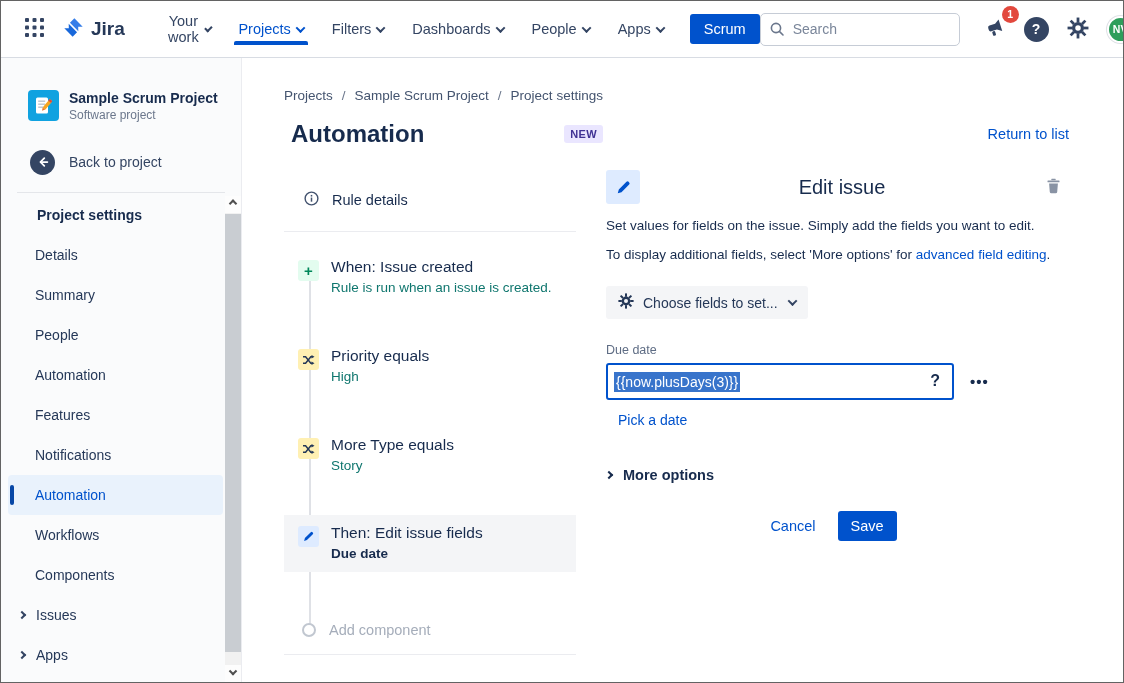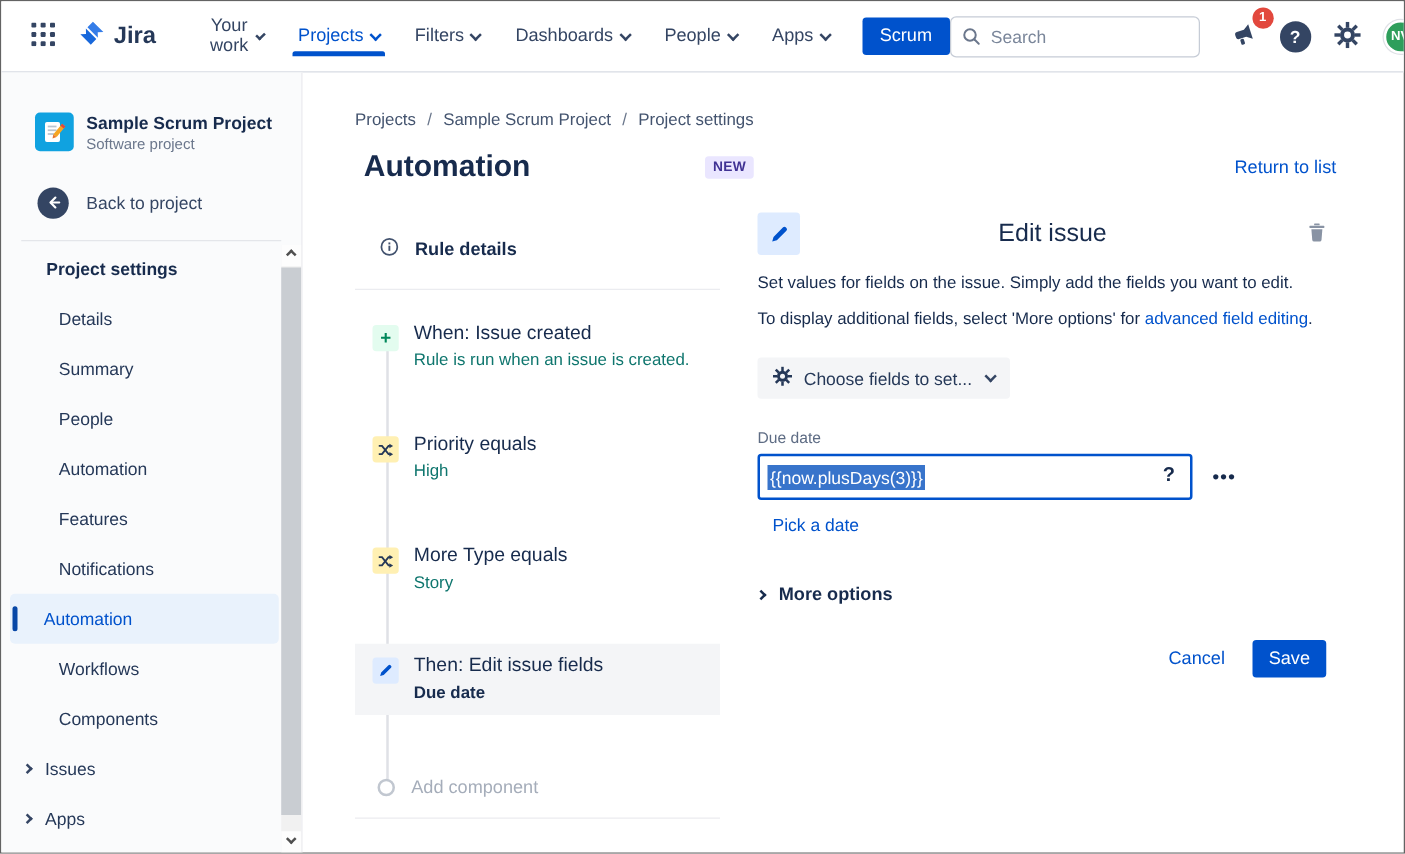"Rule details" .rule-label { font-weight: bold -> none }
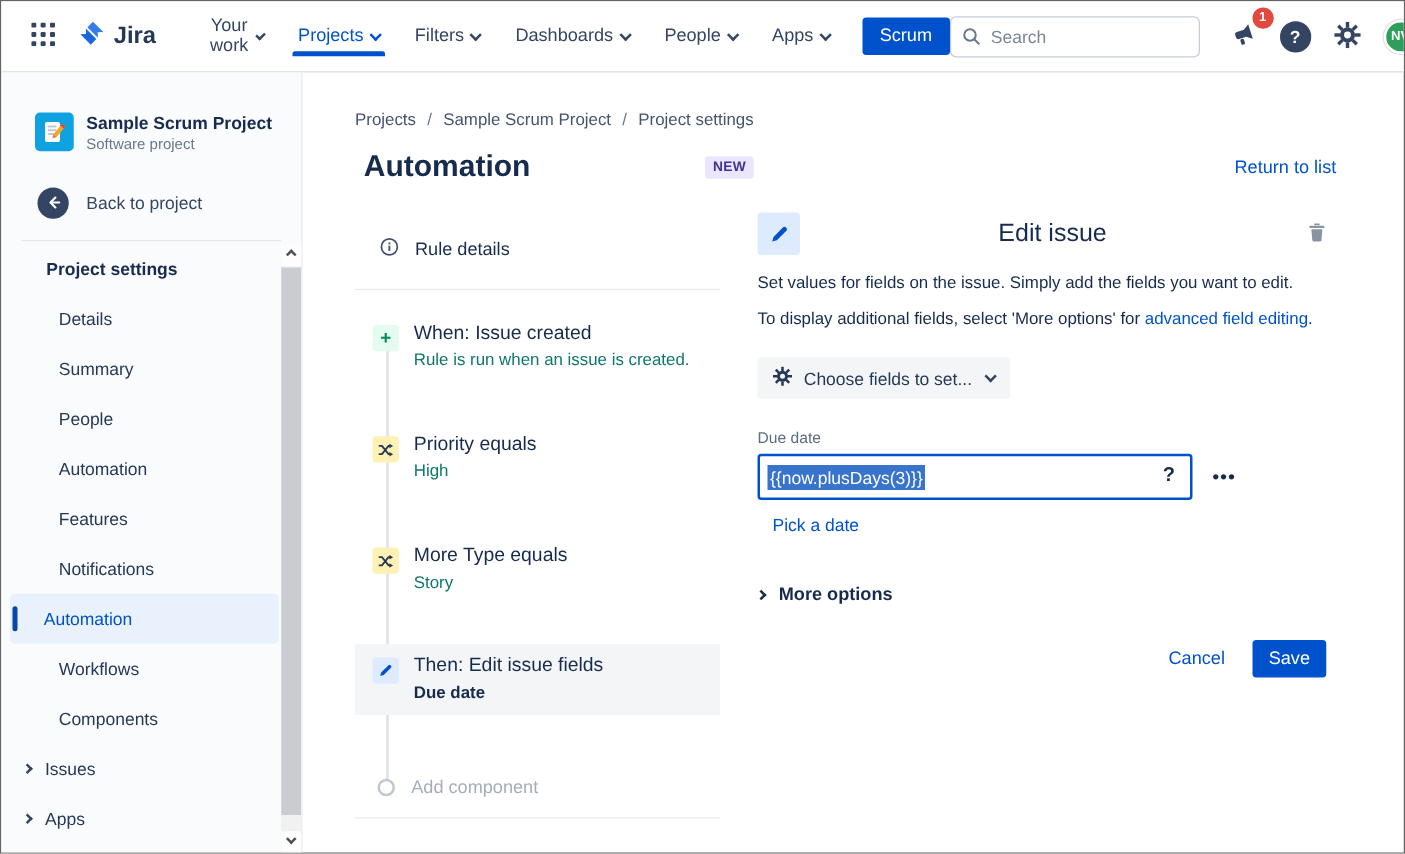"Details" .menu-row { padding-left: 46px -> 34px }
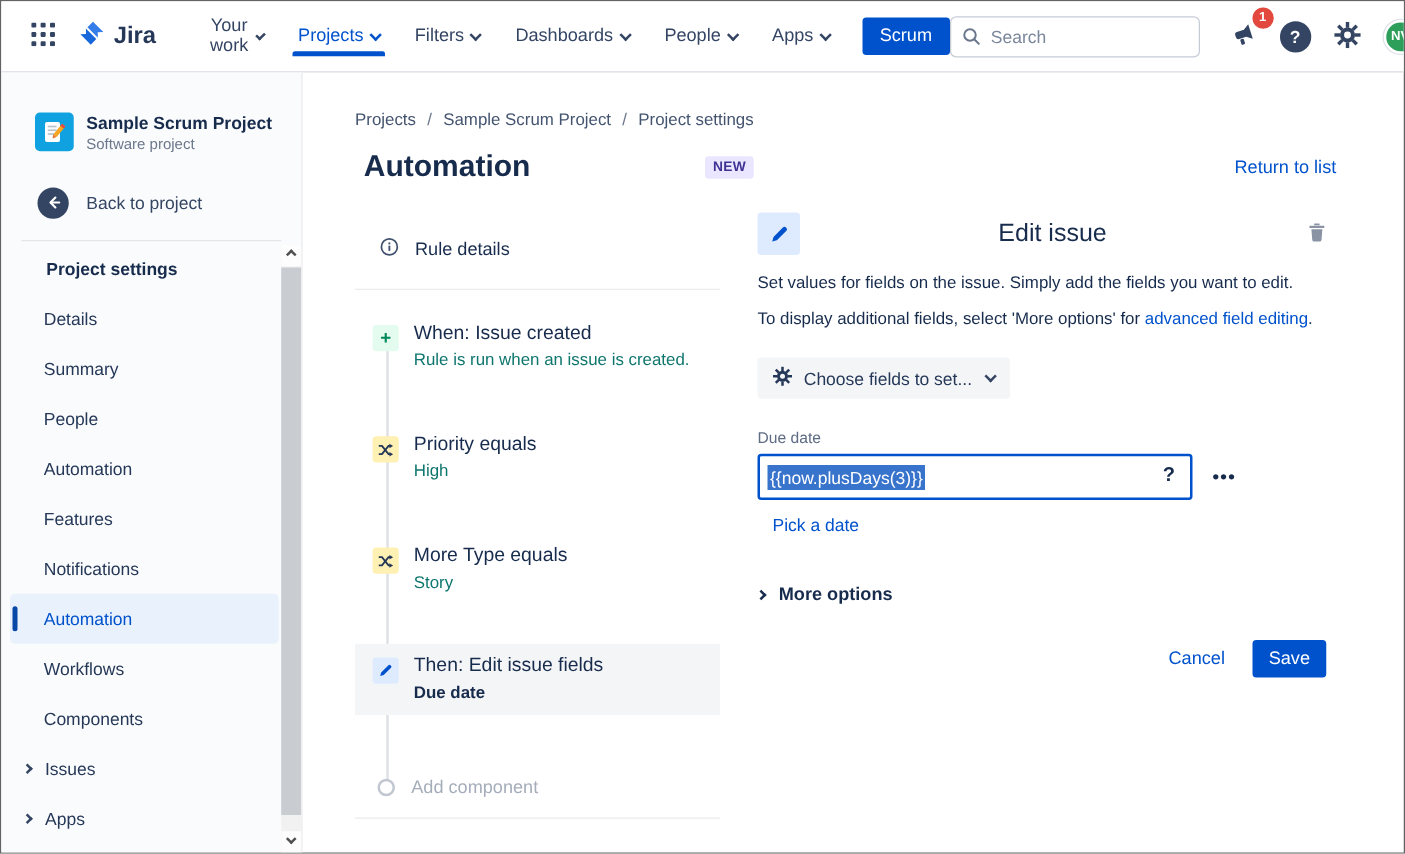"Cancel" .actions { justify-content: flex-end -> center }
